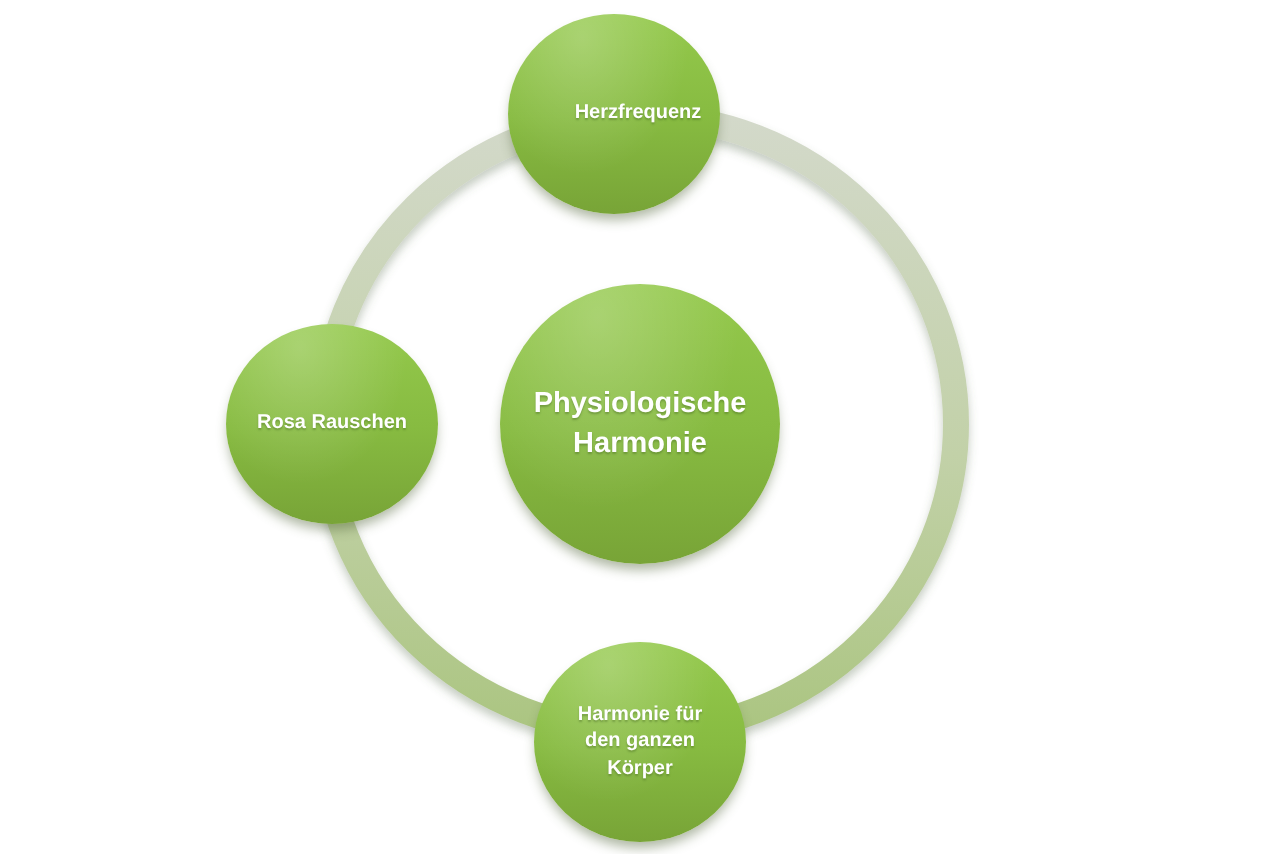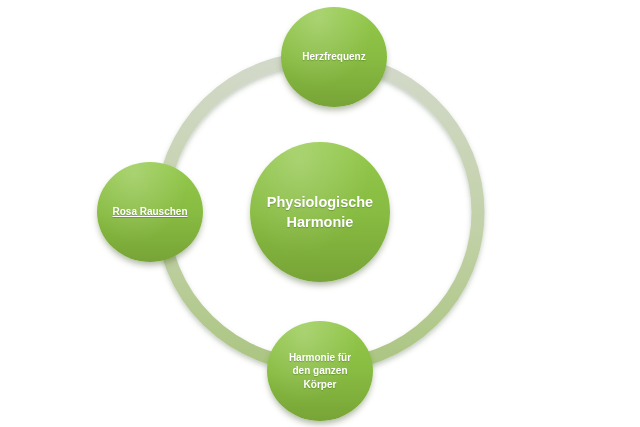"Herzfrequenz" .node-top { justify-content: none -> flex-end; left: 281px -> 254px }
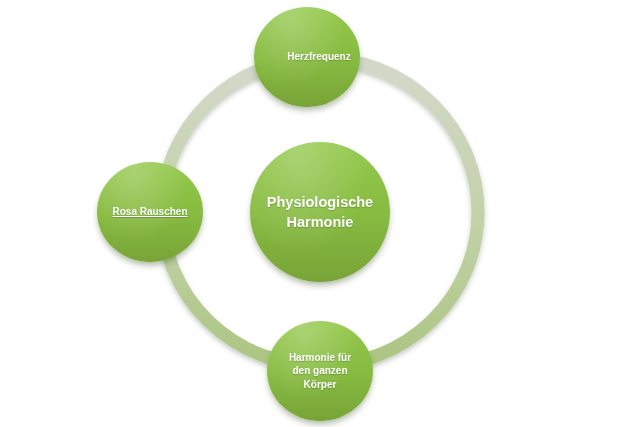"Rosa Rauschen" .node-left { left: 97px -> 113px; text-decoration: underline -> none }
